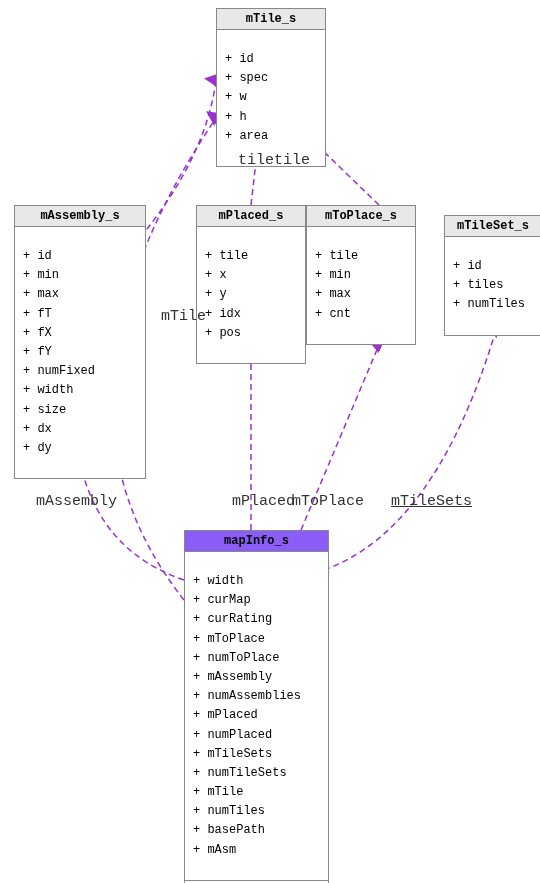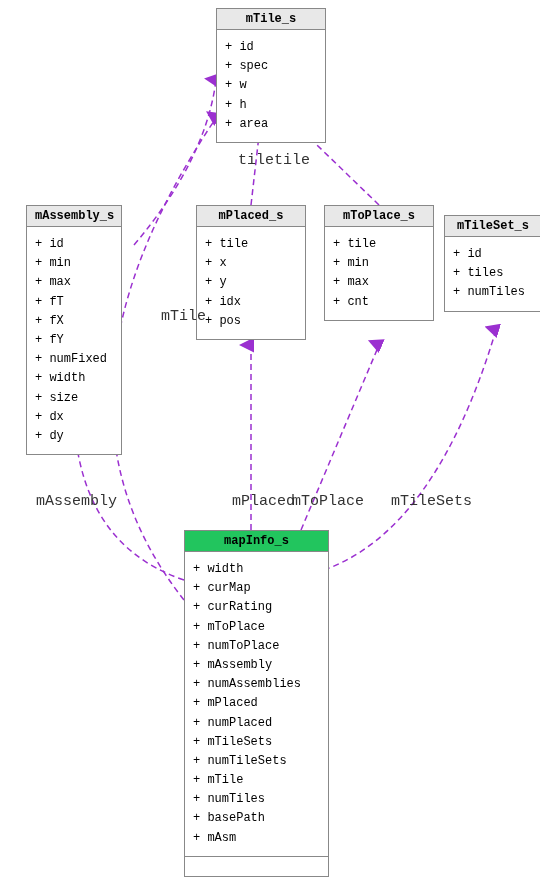"+ id" .box-body { padding: 8px 8px -> 20px 8px }
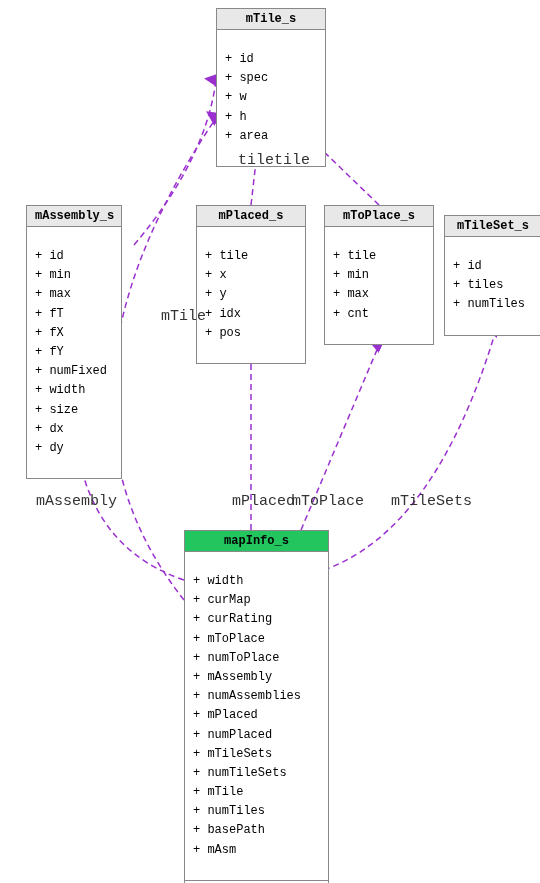"mAssembly_s" div.uml-box { left: 20px -> 8px; width: 96px -> 132px }
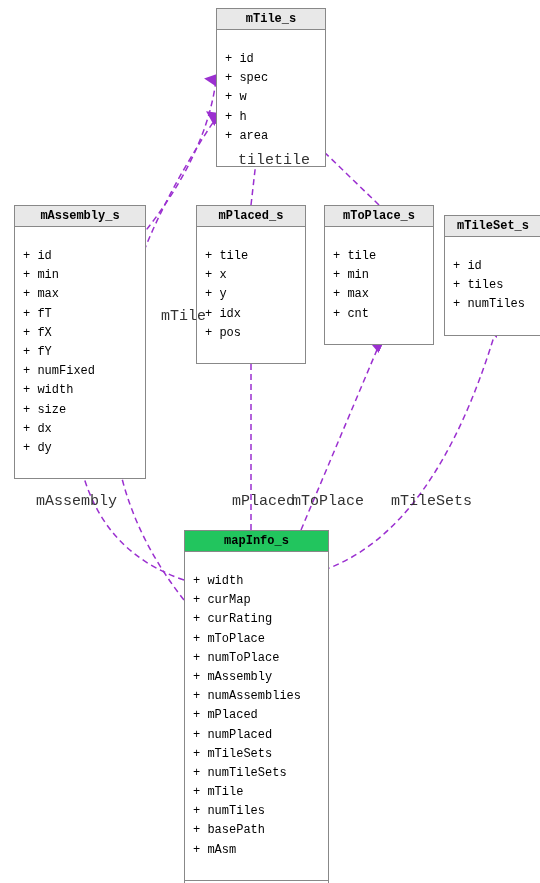"mToPlace_s" div.uml-box { left: 318px -> 300px }
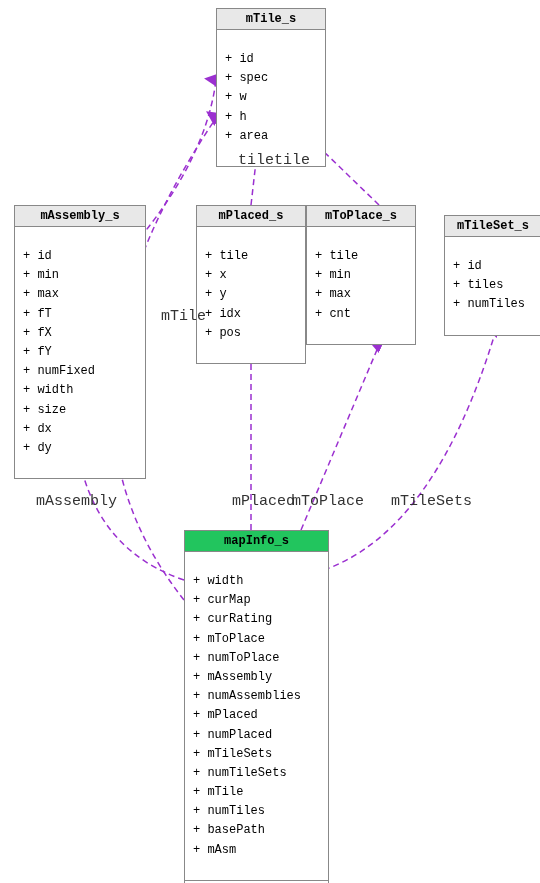"mTileSets" div.label-text { text-decoration: none -> underline }
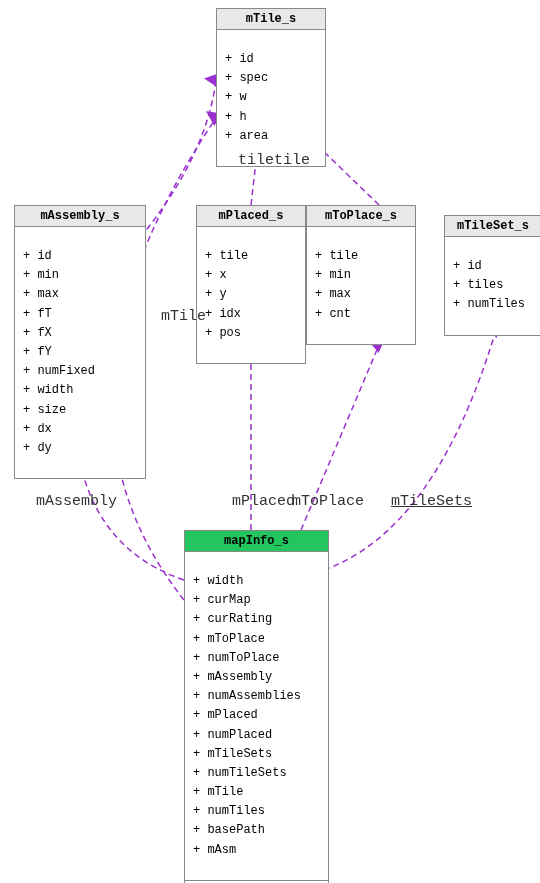"mapInfo_s" .uml-box.gray-header .box-header { background: #22c55e -> #8b5cf6 }
